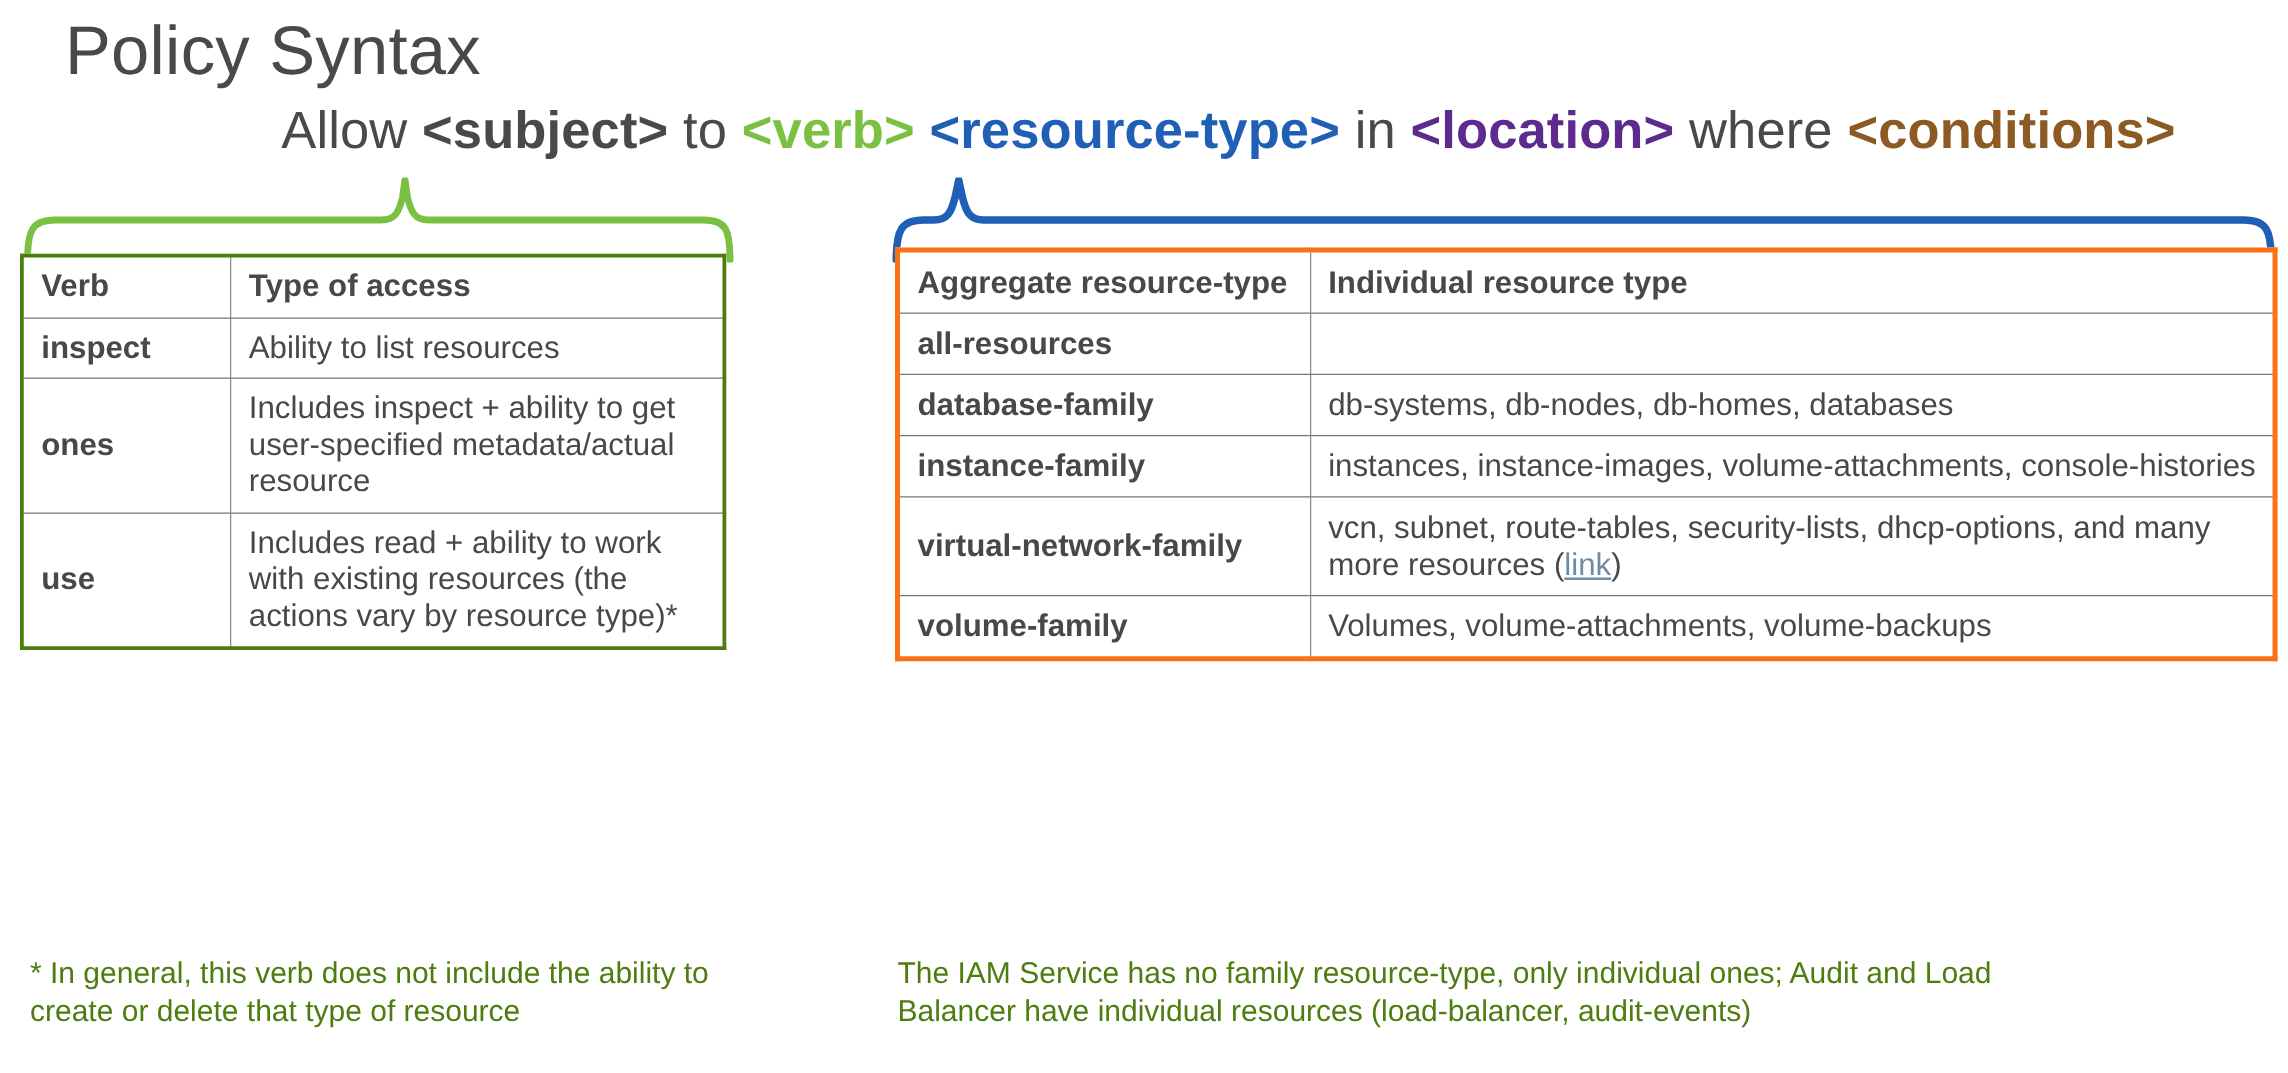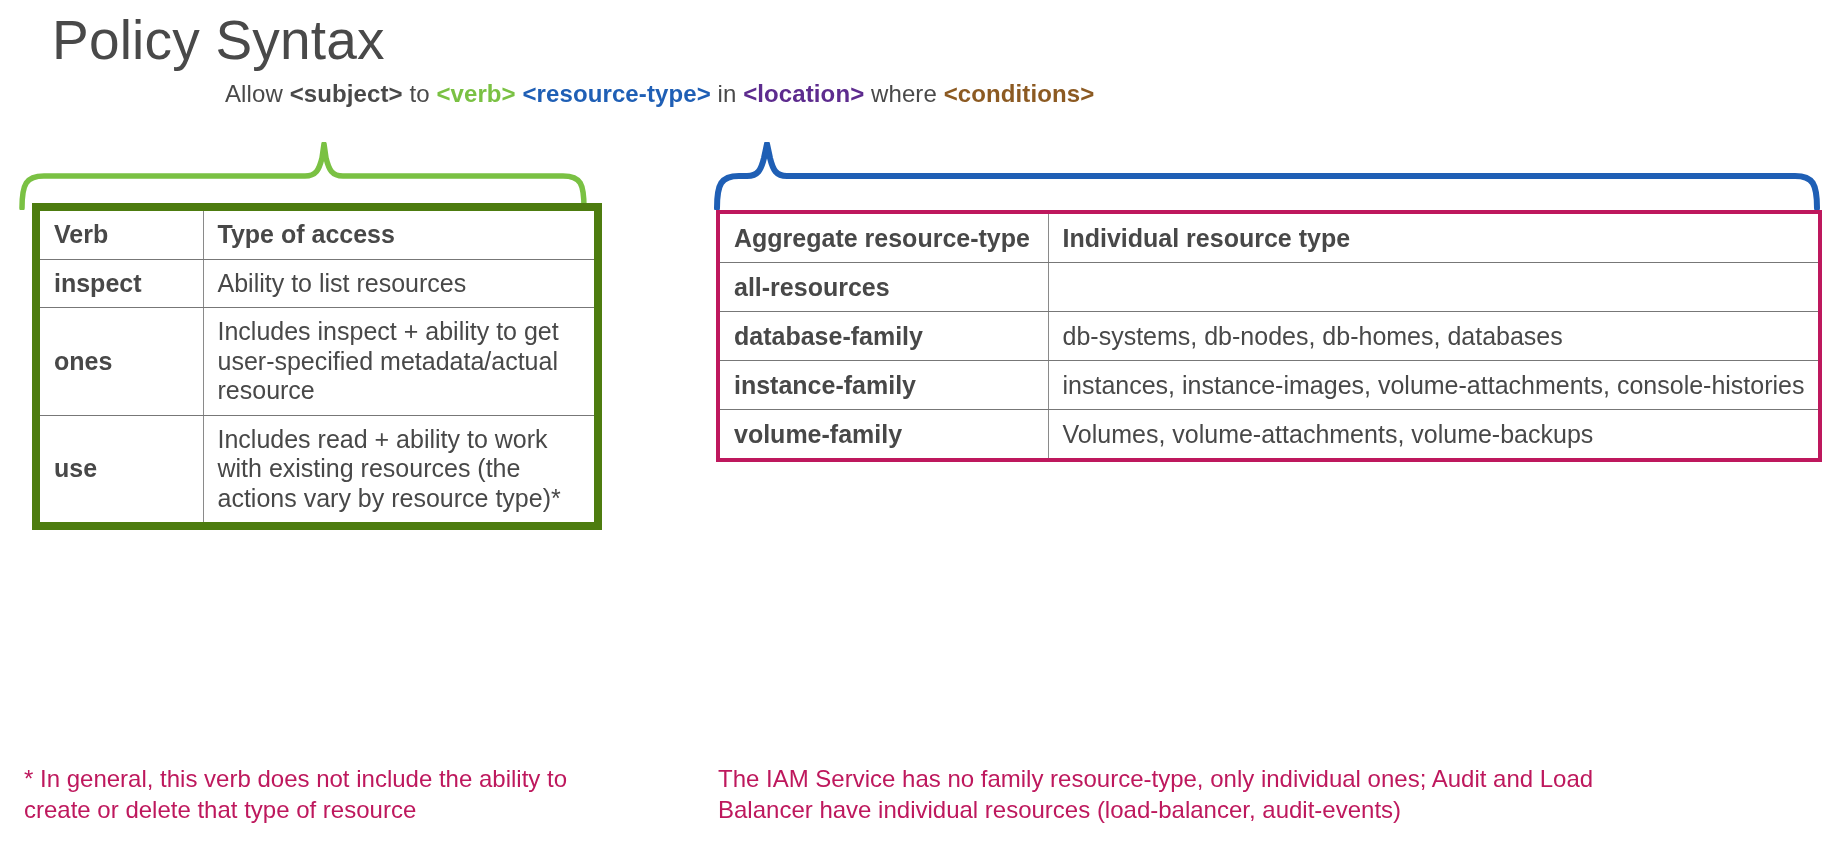"Allow <subject> to <verb>" #policy-statement { font-size: 24px -> 42px }
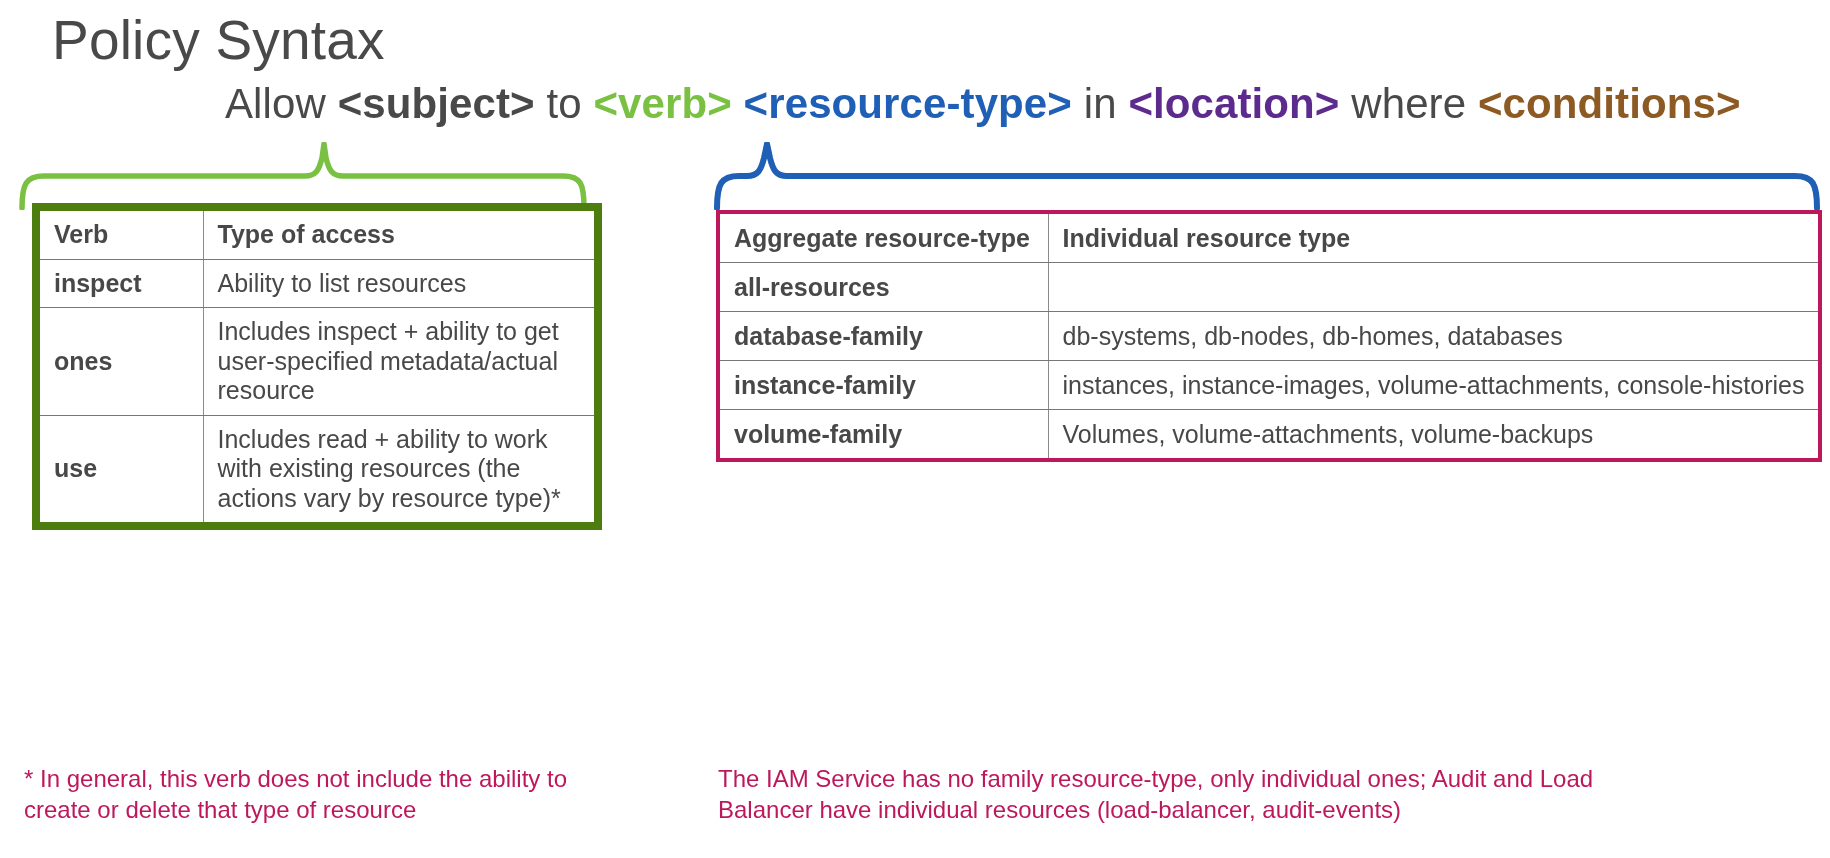"Verb" #verb-table { border: 8px solid #4d7c0f -> 3px solid #4d7c0f; left: 32px -> 16px }
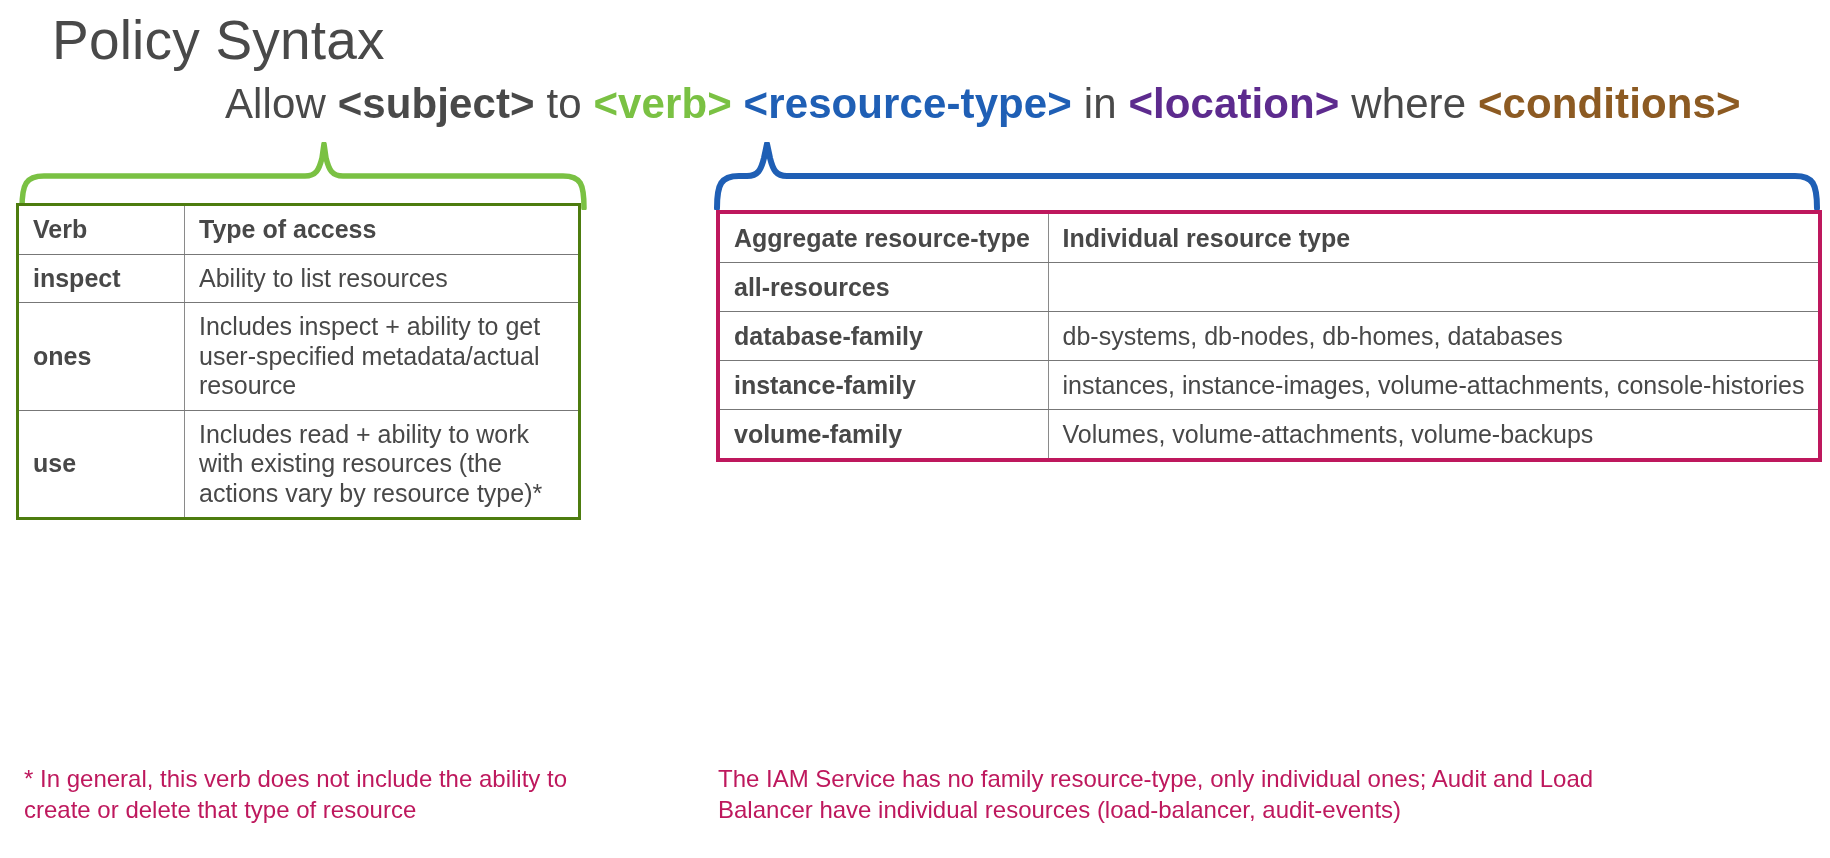"Aggregate resource-type" #restype-table { border: 4px solid #be185d -> 4px solid #f97316; top: 210px -> 198px }
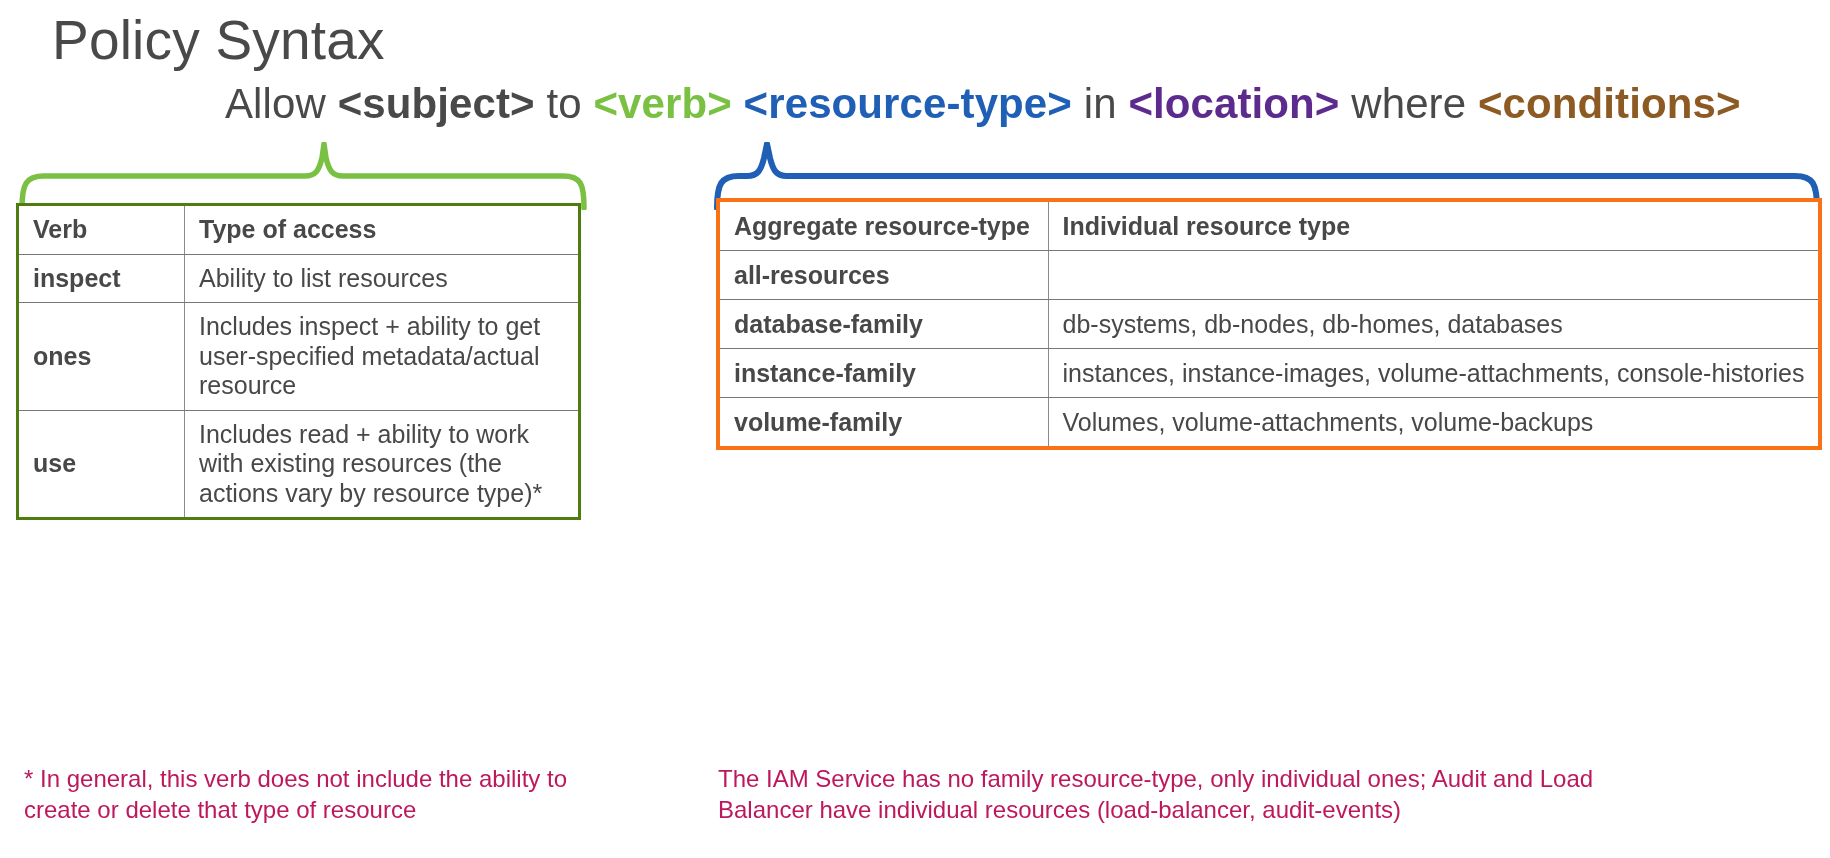"virtual-network-family" tr { html: none -> <tr> <td>virtual-network-family</td> <td><span>vcn, subnet, route-tables, security-lists, dhcp-options, and many more resources (</span><a>link</a><span>)</span></td> </tr> }
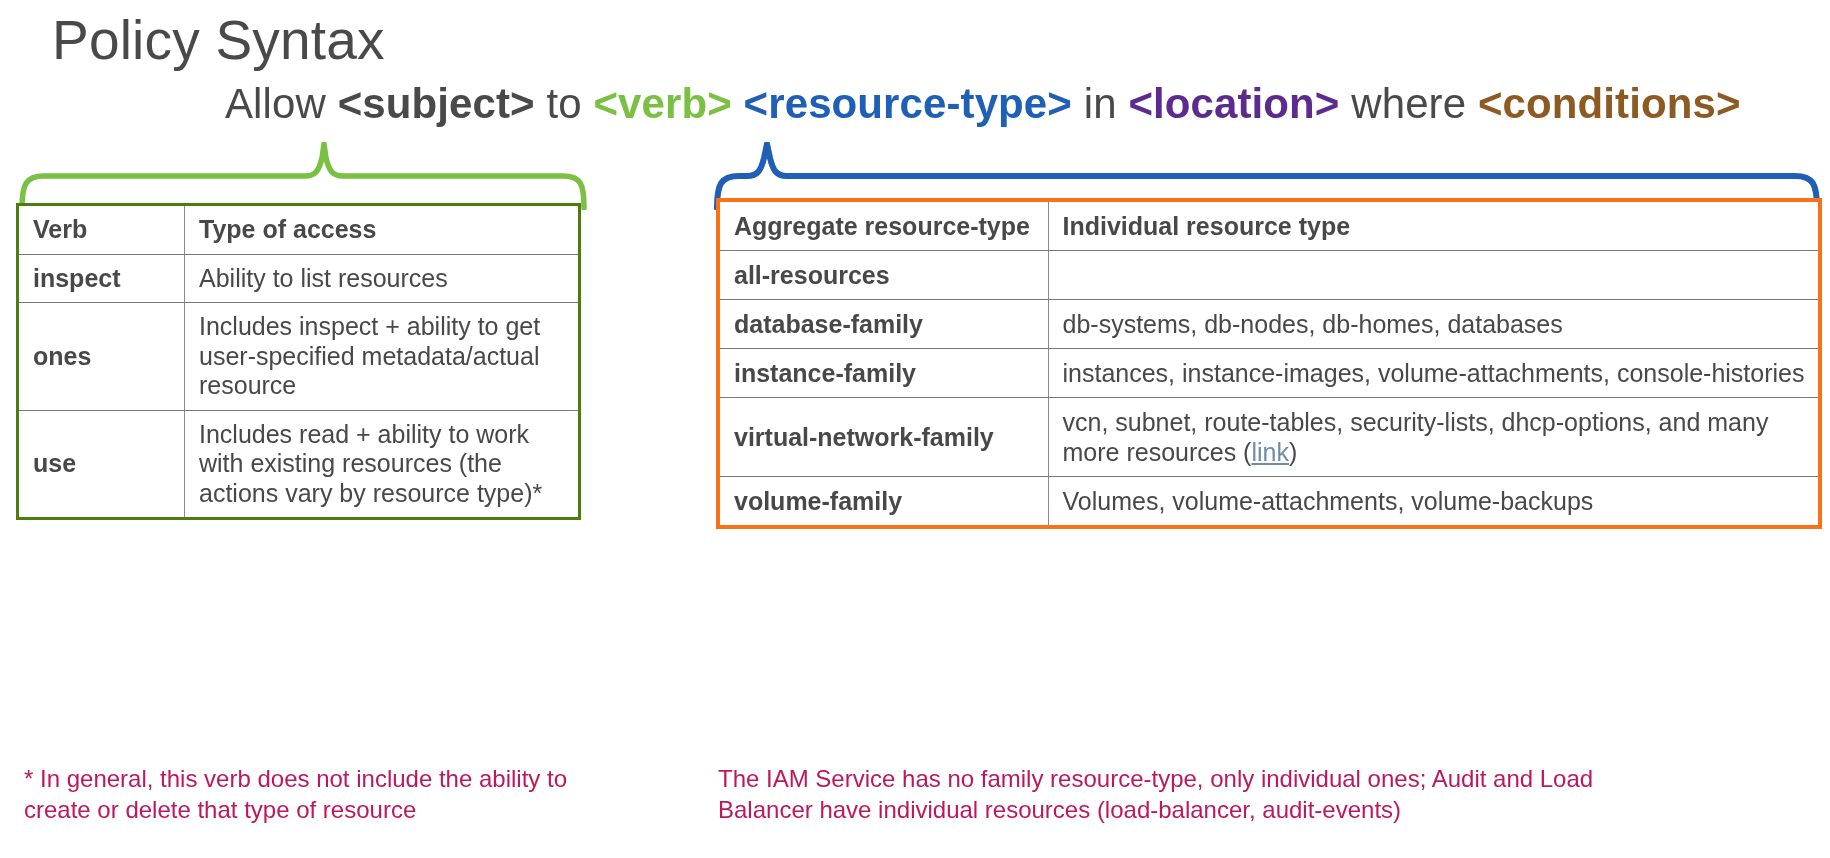"* In general, this verb" .footnote { color: #be185d -> #4d7c0f }
